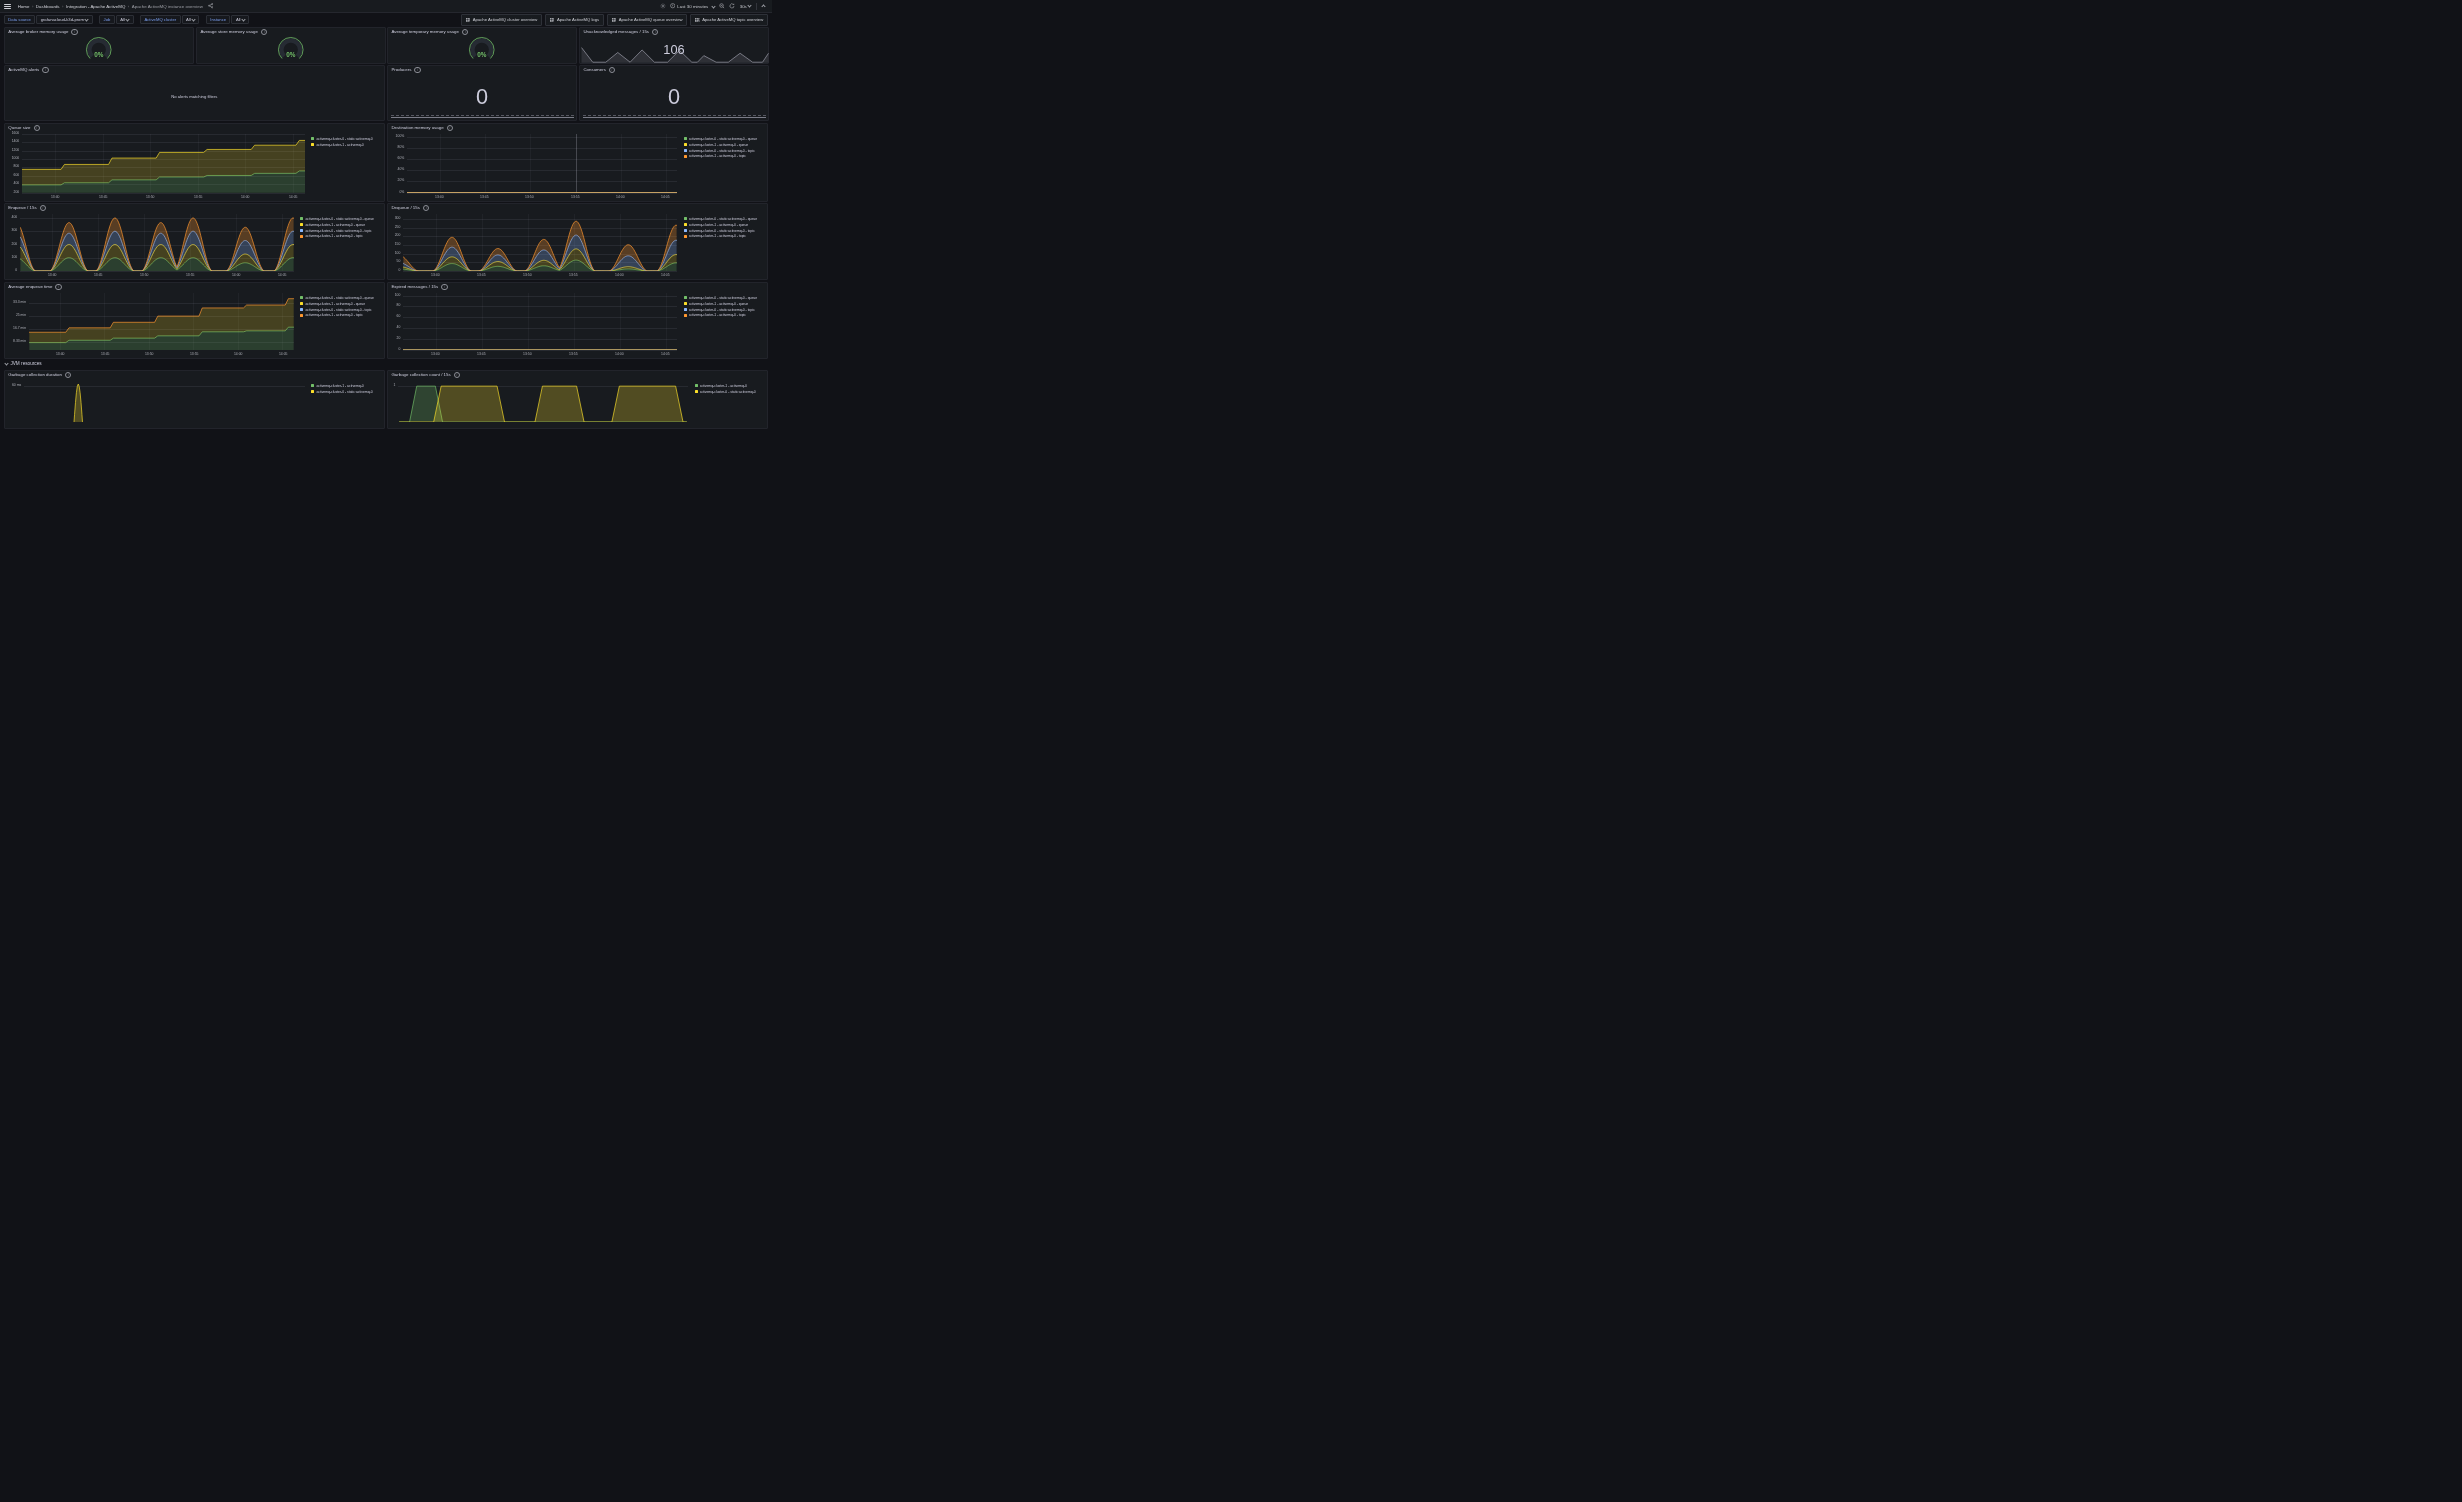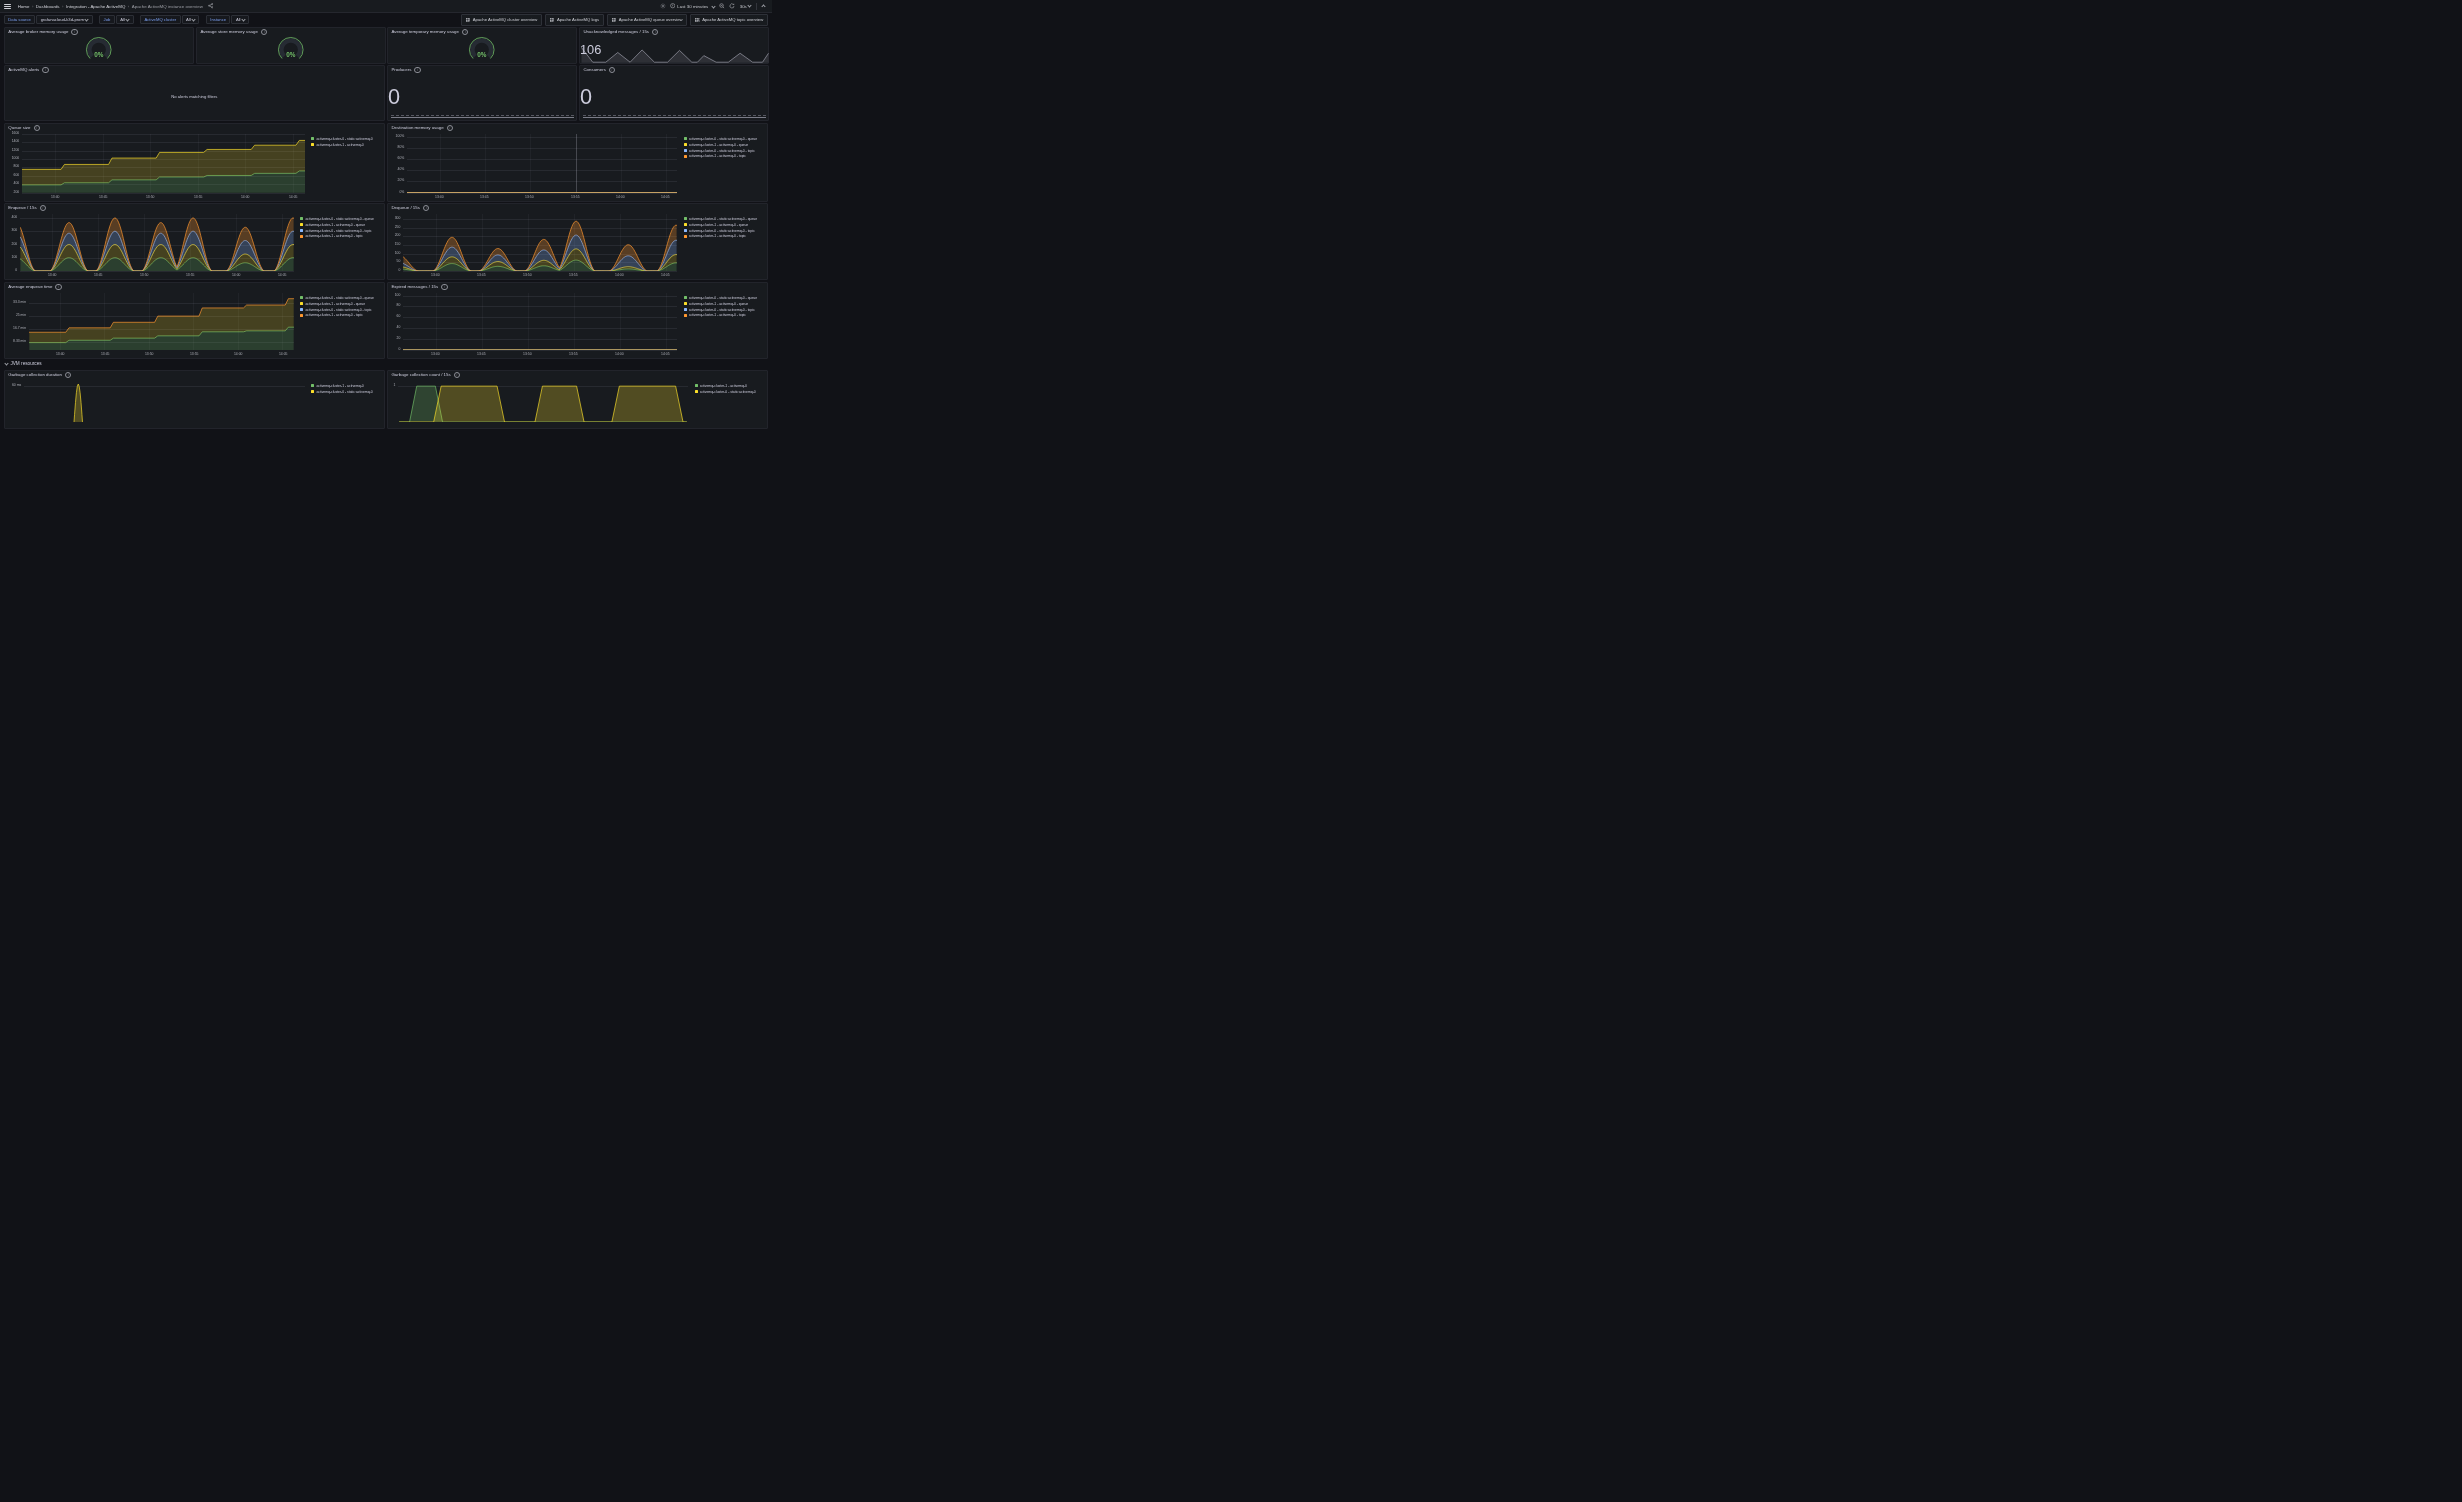"106" .bigstat { text-align: none -> center }
